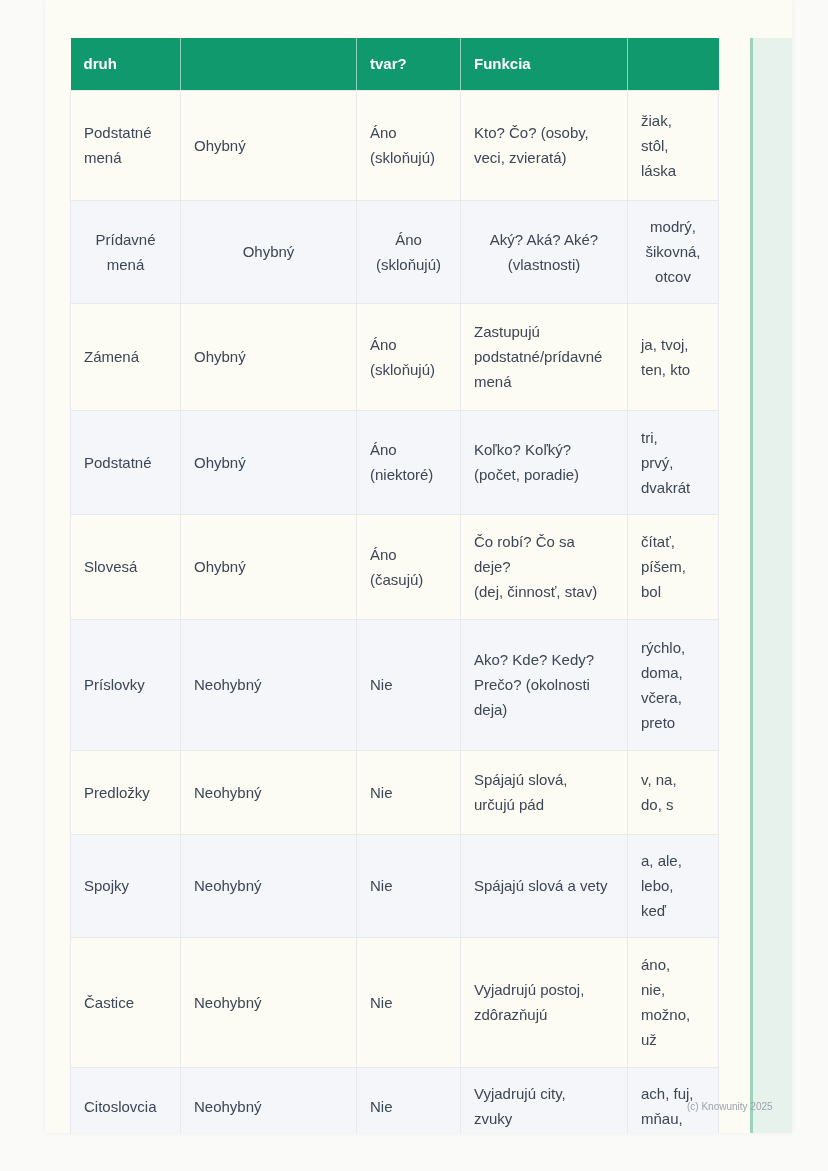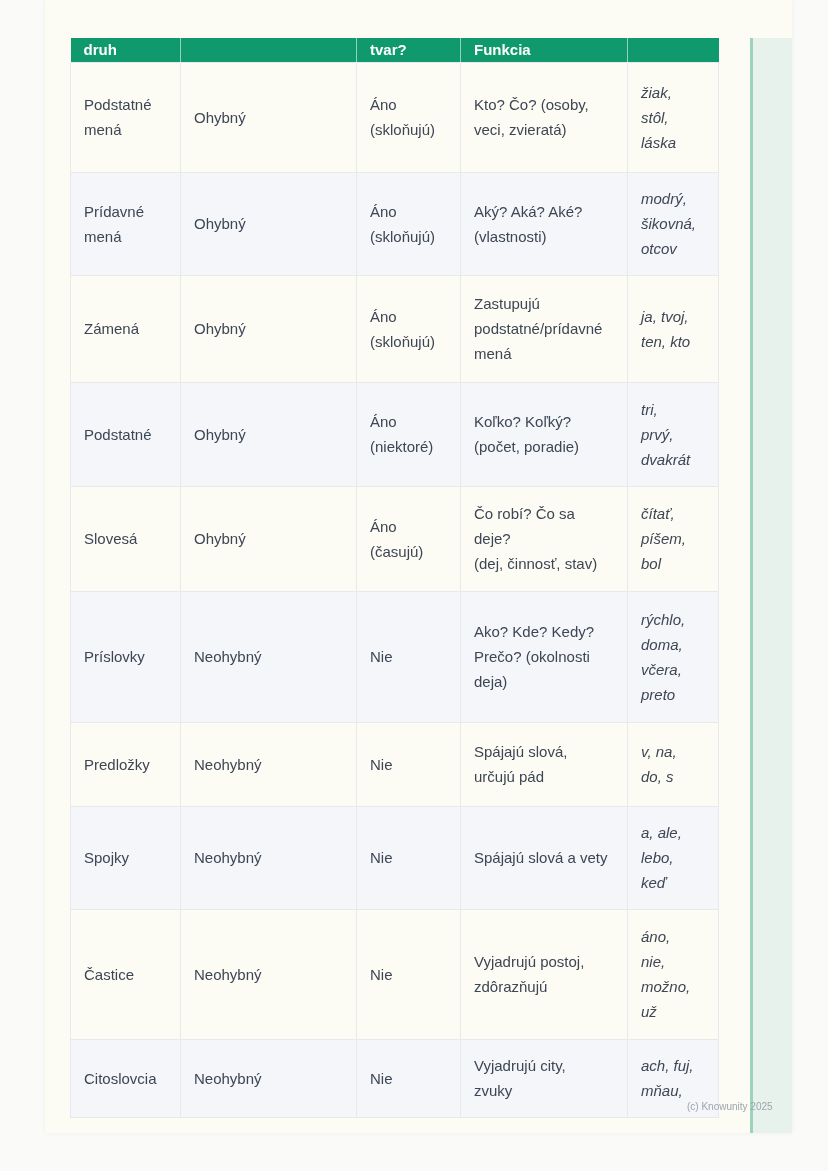"druh" .pos-table thead tr { height: 24px -> 52px }
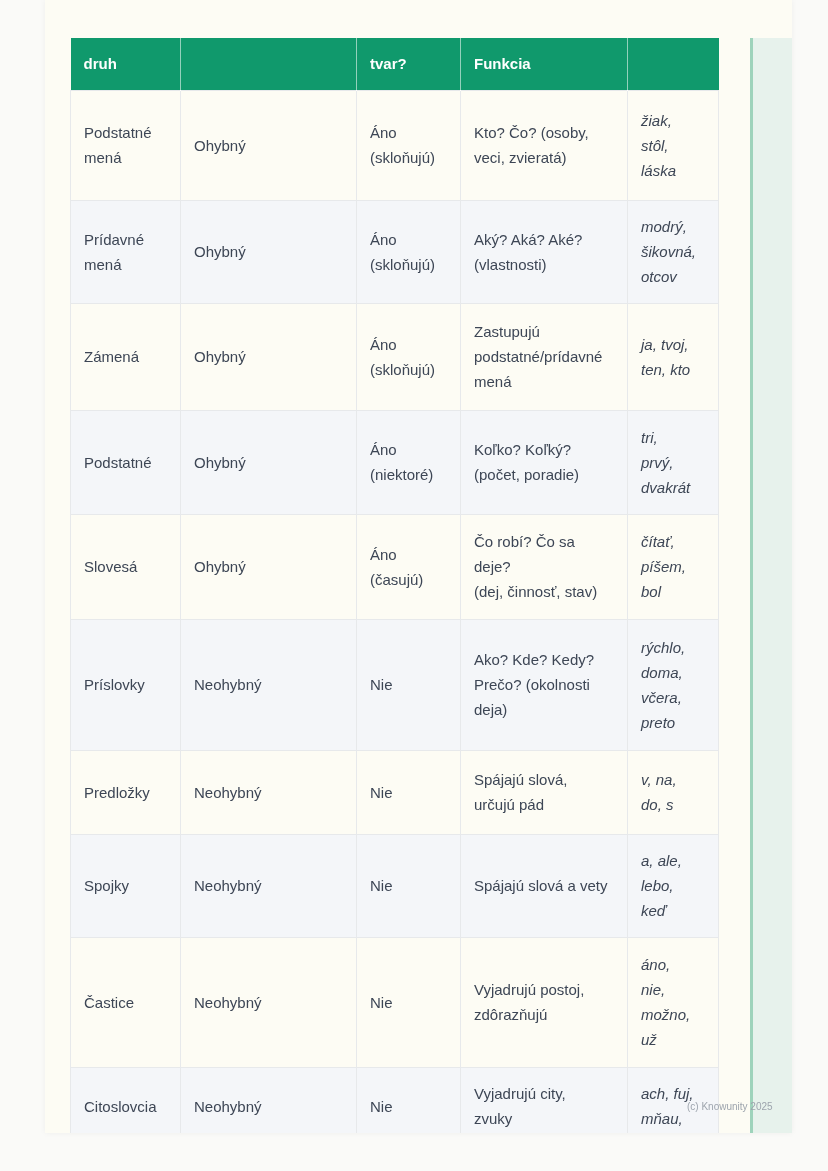"žiak," .pos-table td.examples { font-style: italic -> none }
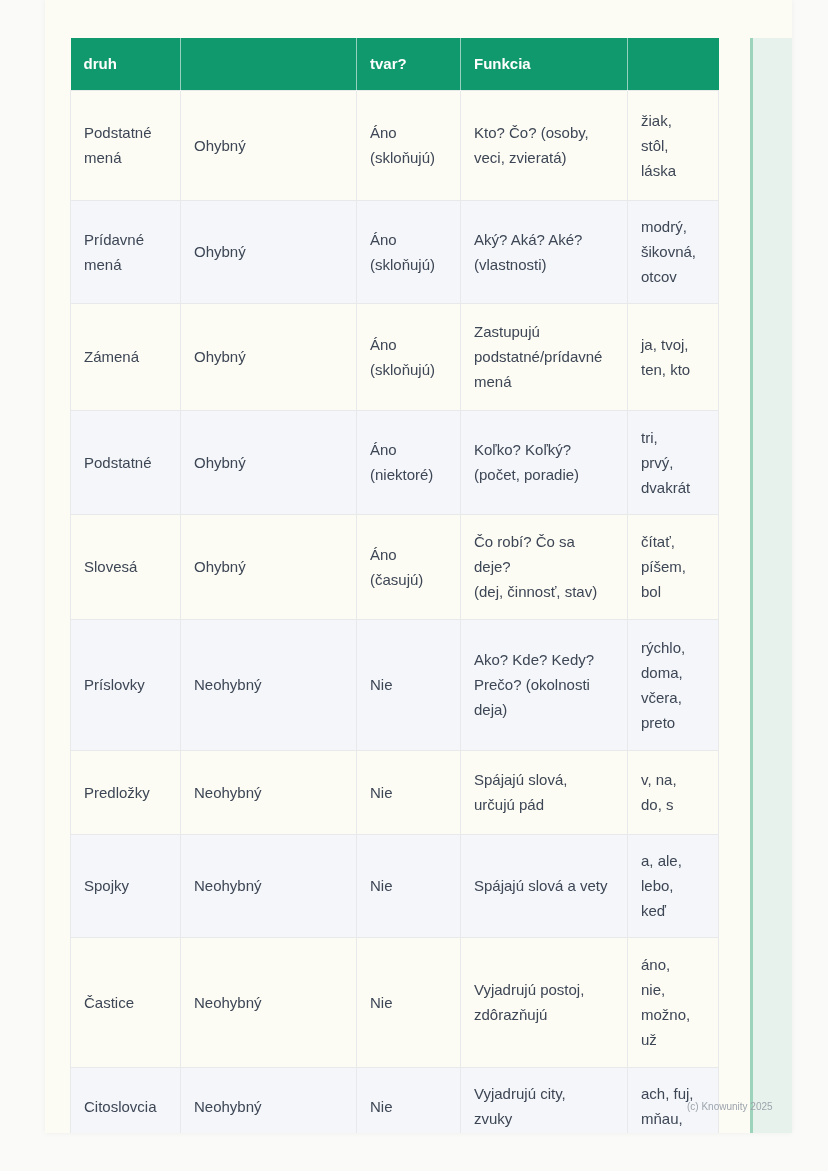"Prídavné" tr.r1 { text-align: none -> center }
